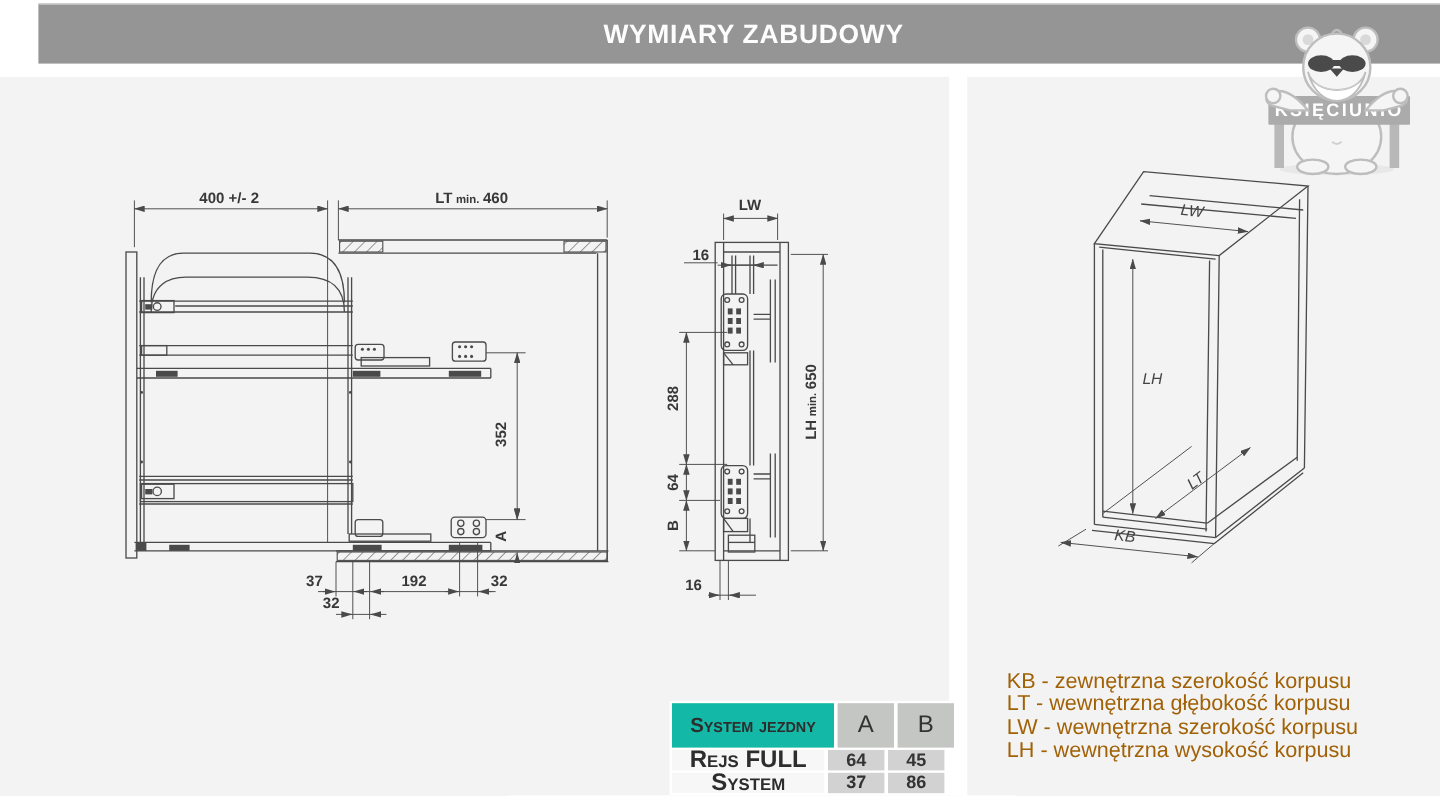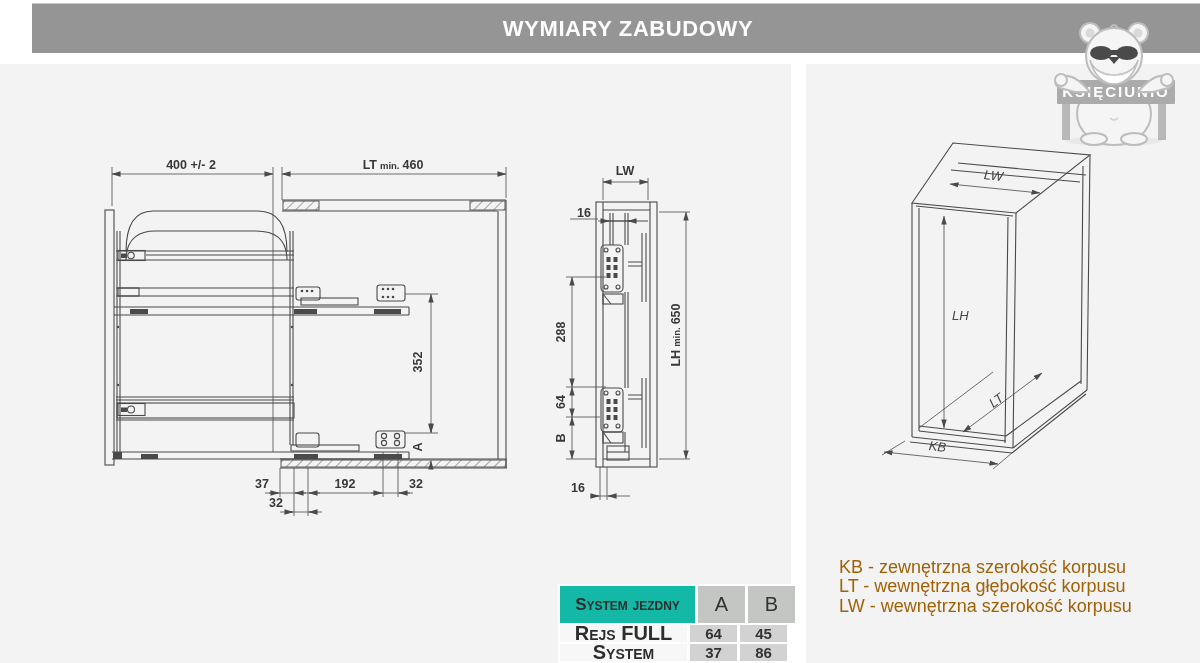"LH - wewnętrzna wysokość korpusu" div { html: none -> <div>LH - wewnętrzna wysokość korpusu</div> }
